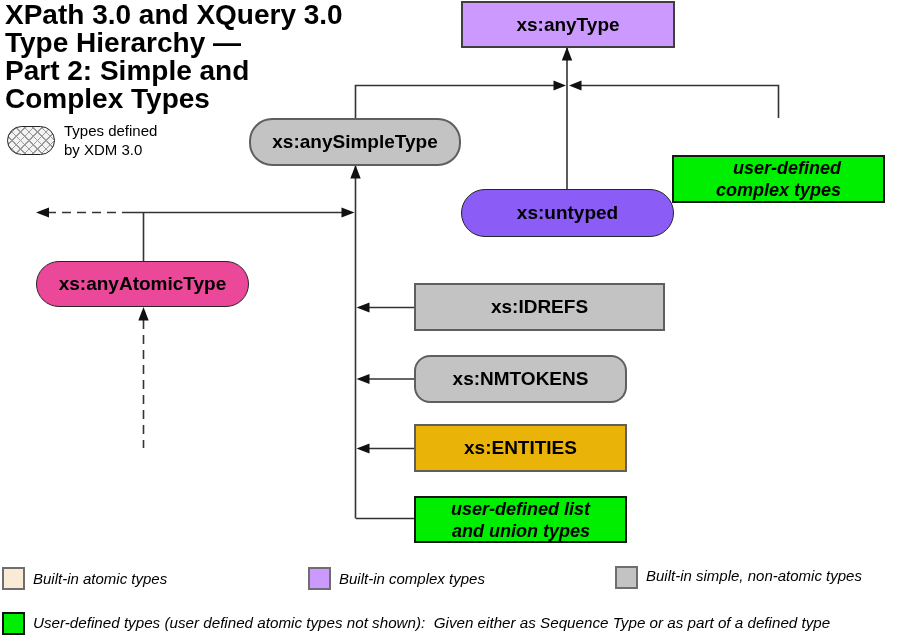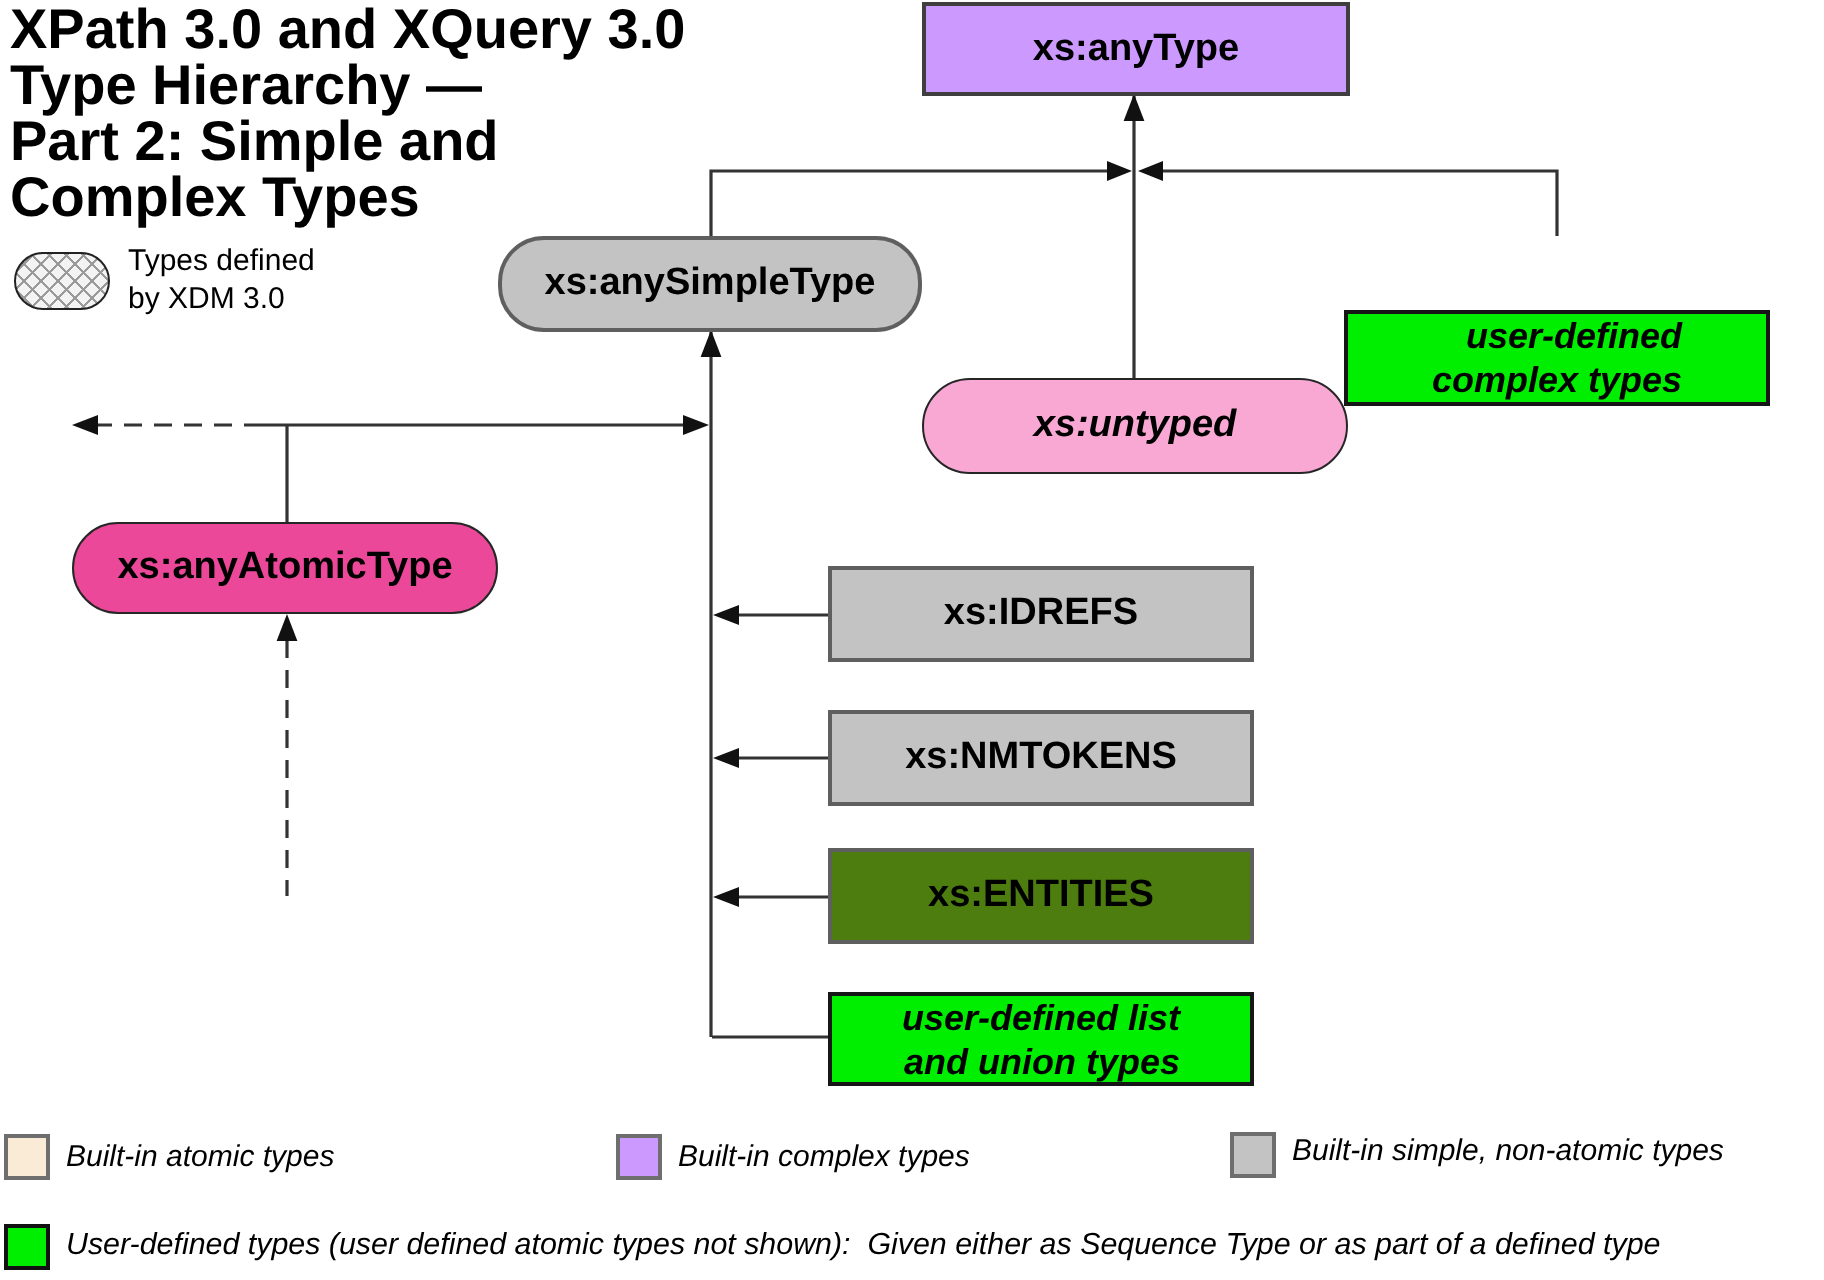"xs:untyped" div.node { background-color: #f9a8d4 -> #8b5cf6; font-style: italic -> none }
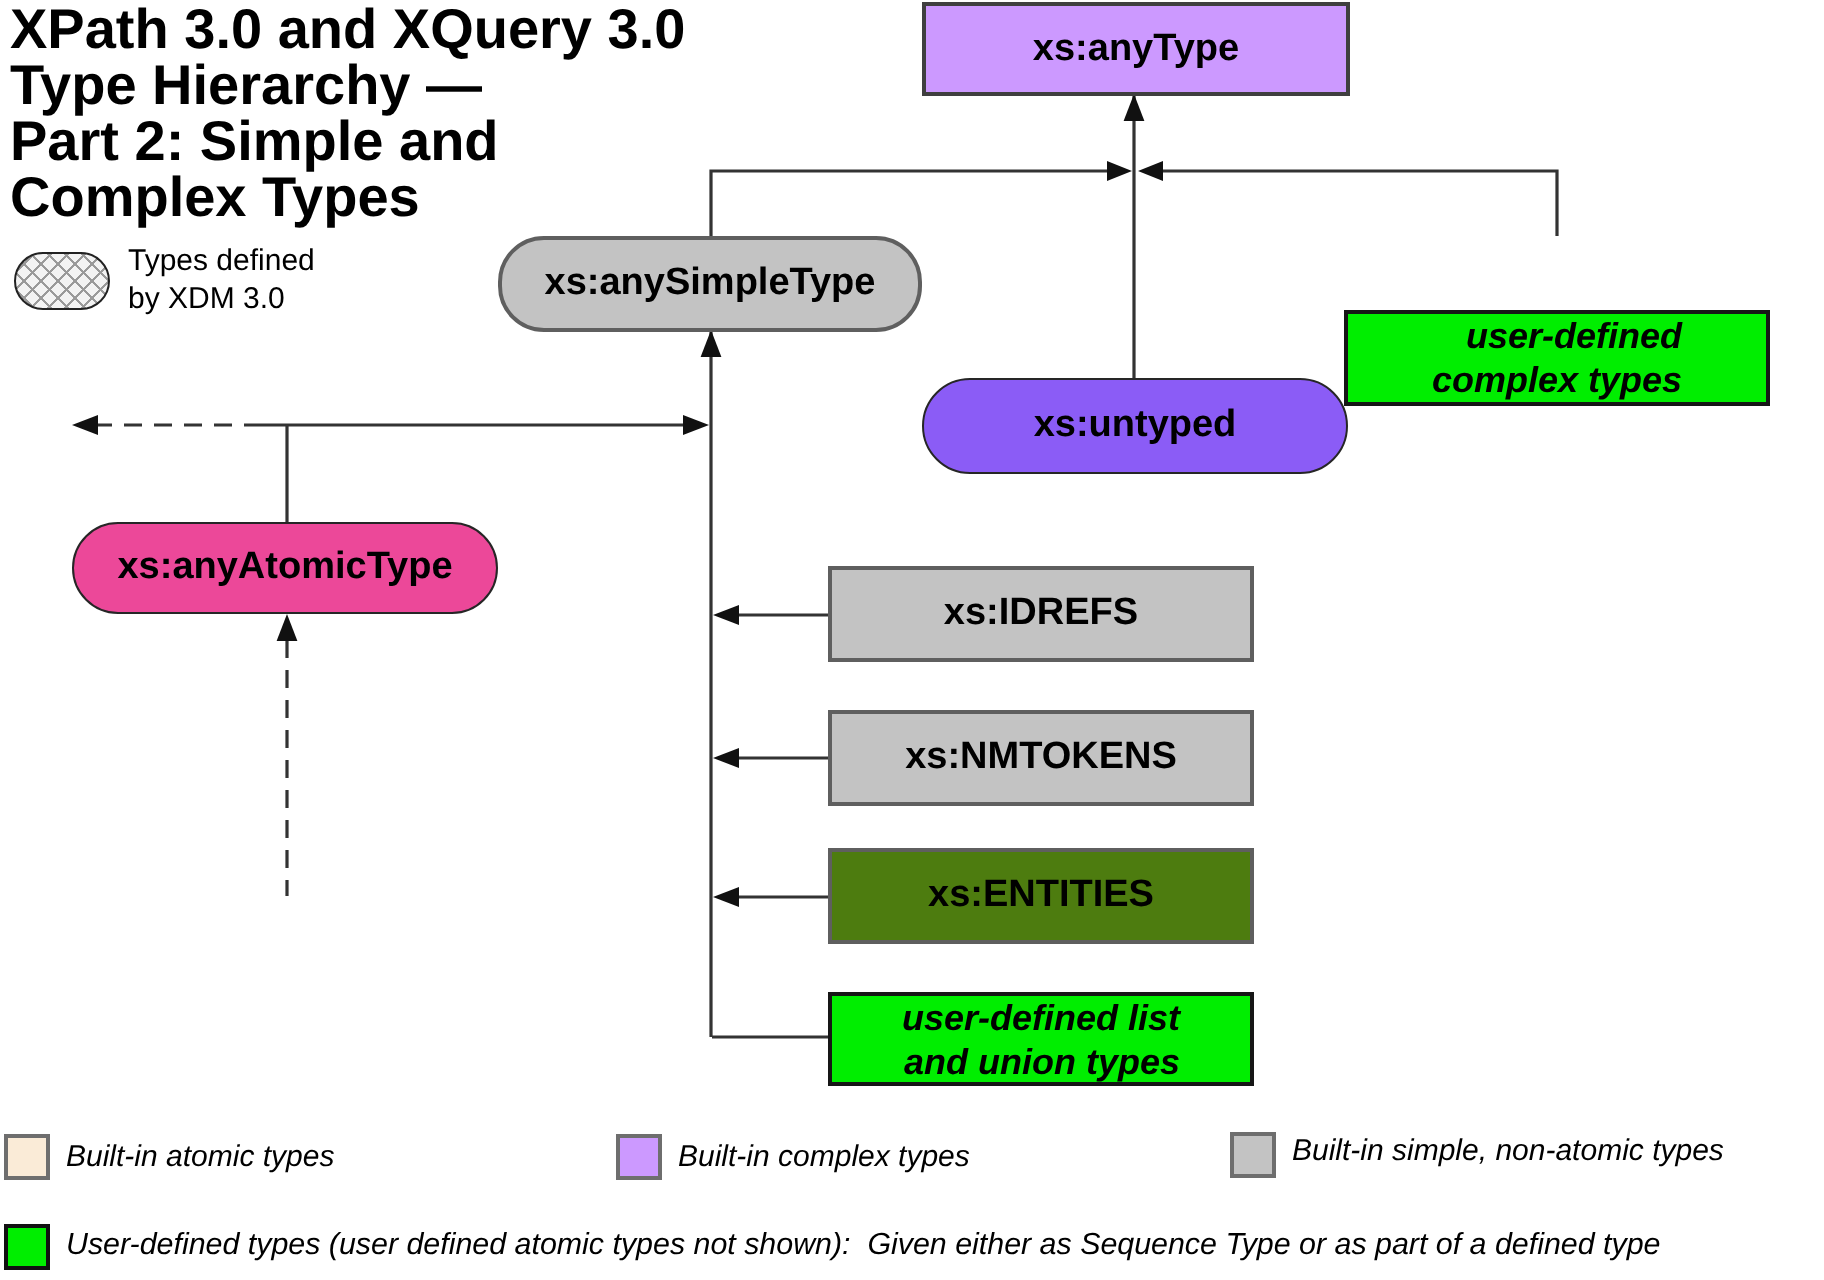"xs:IDREFS" #node-idrefs { width: 213px -> 251px }
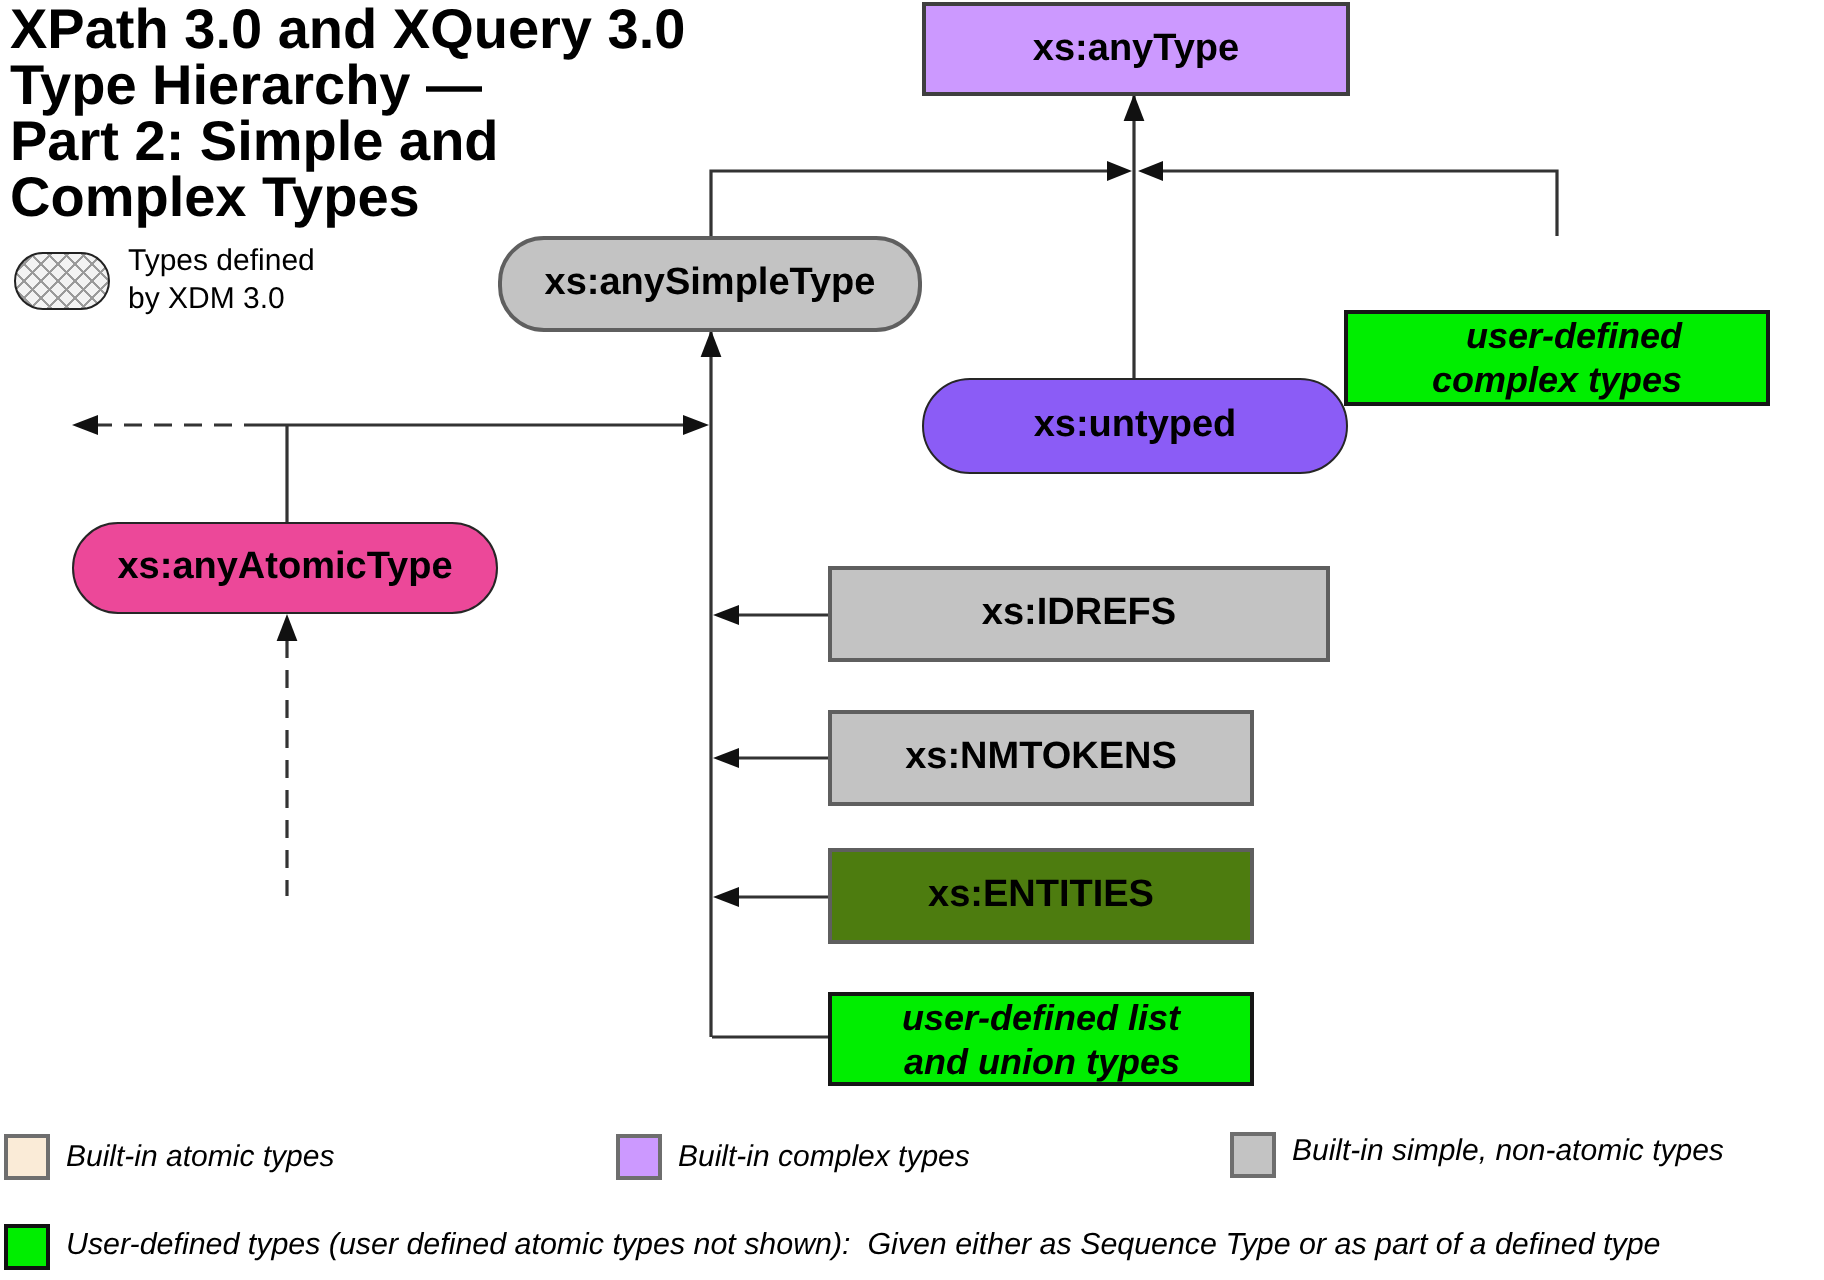"xs:NMTOKENS" #node-nmtokens { border-radius: none -> 16px }
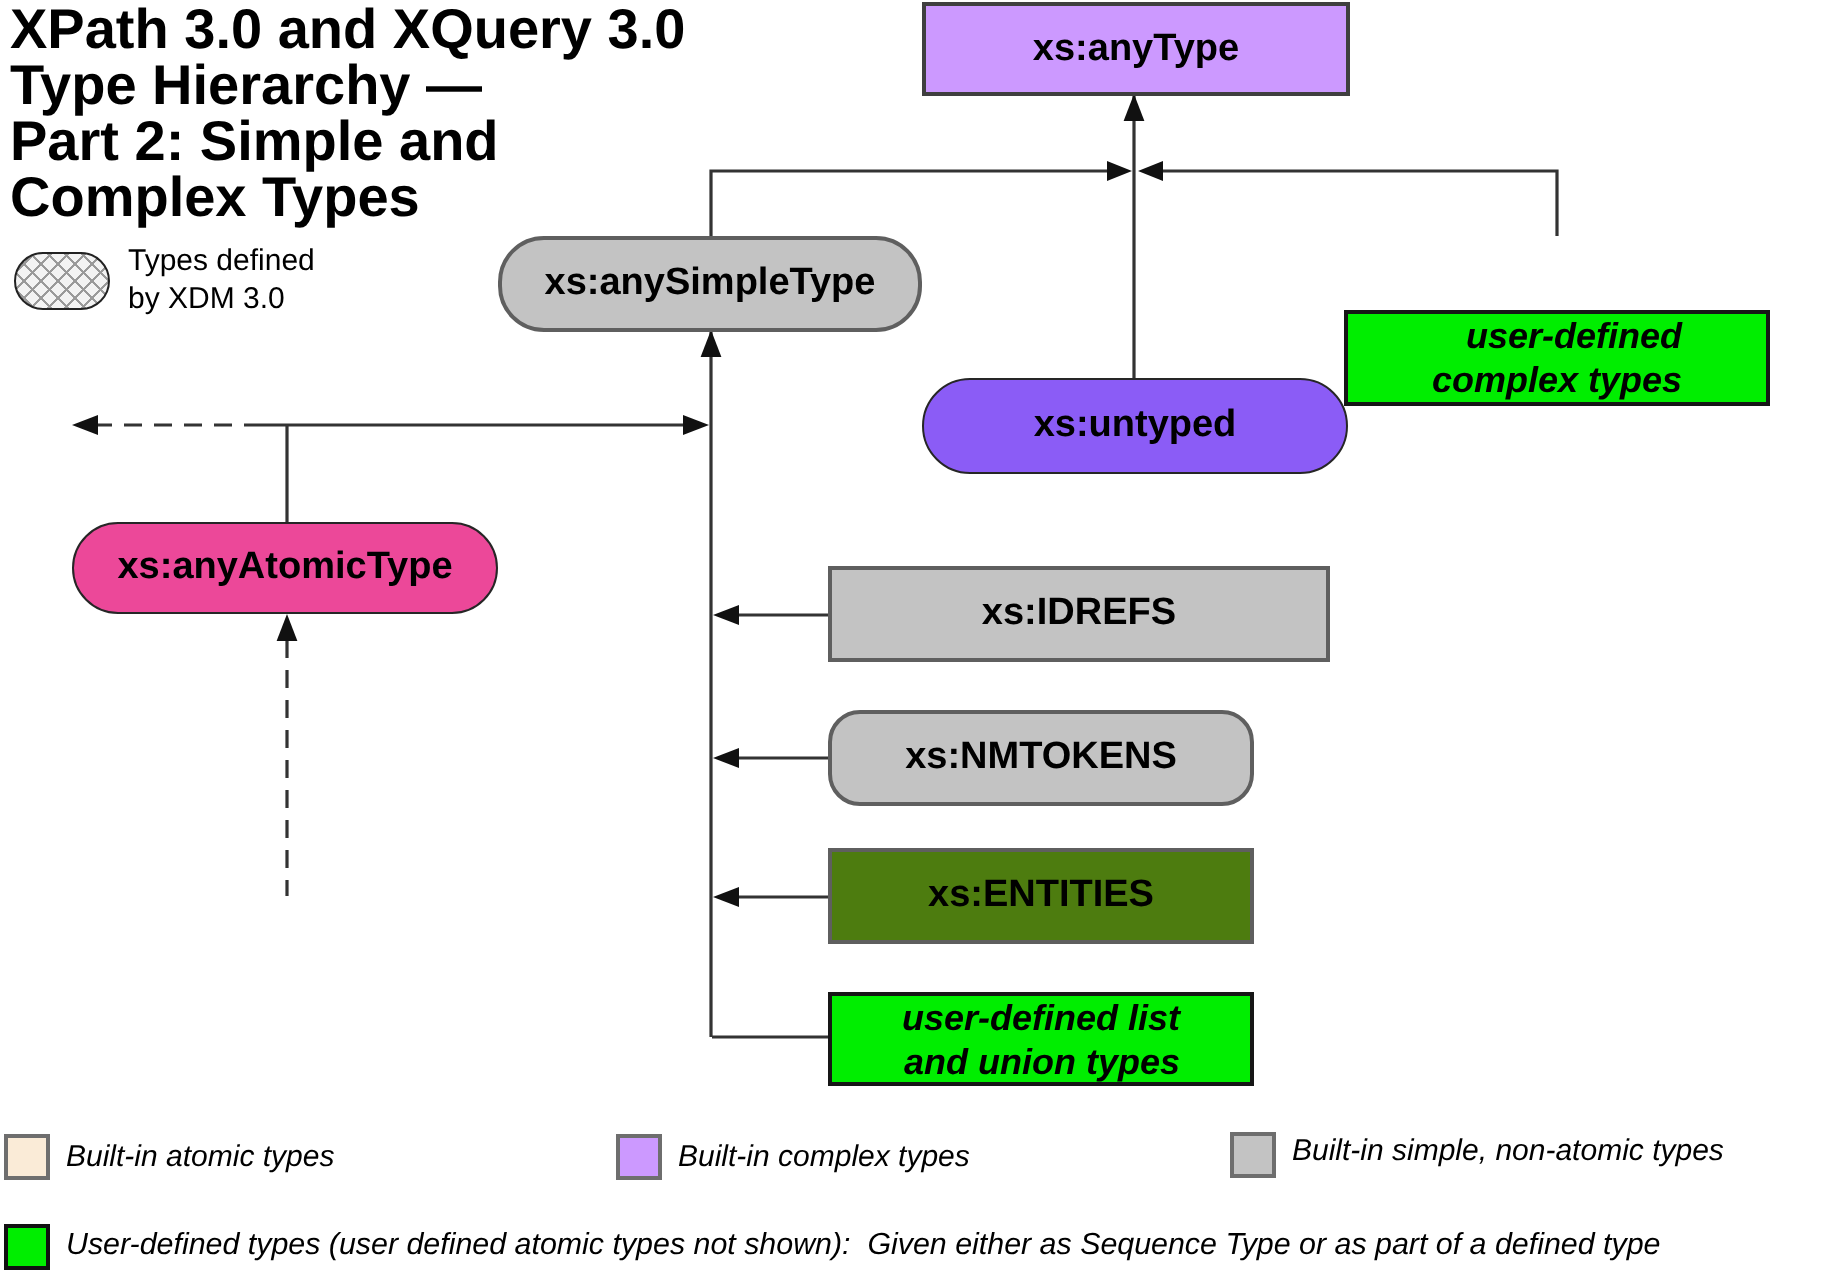"xs:ENTITIES" div.node { background-color: #4d7c0f -> #eab308 }
